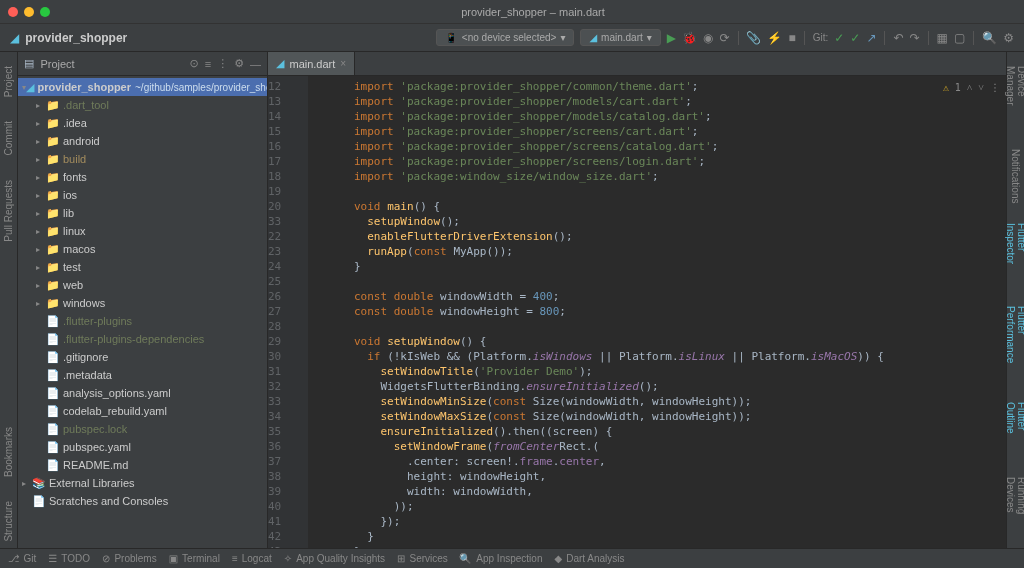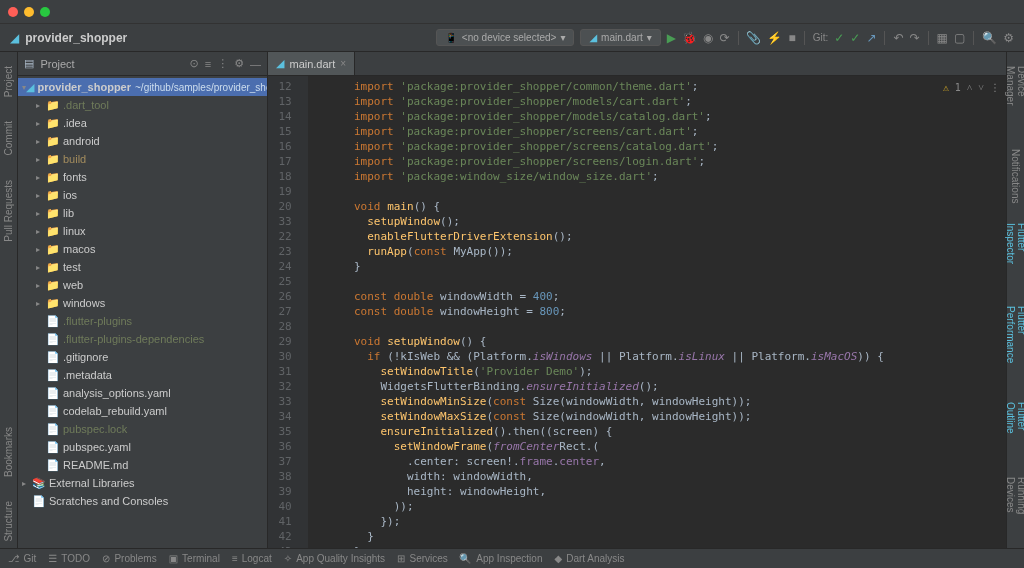"provider_shopper – main.dart" div.window-title { html: none -> <div>provider_shopper – main.dart</div> }
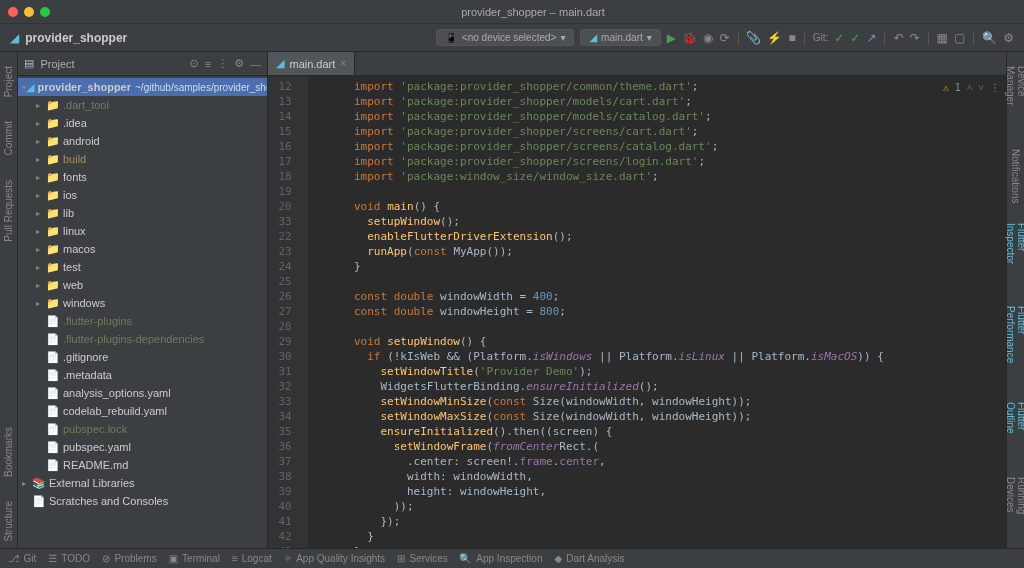"12" .gutter-col { text-align: center -> left }
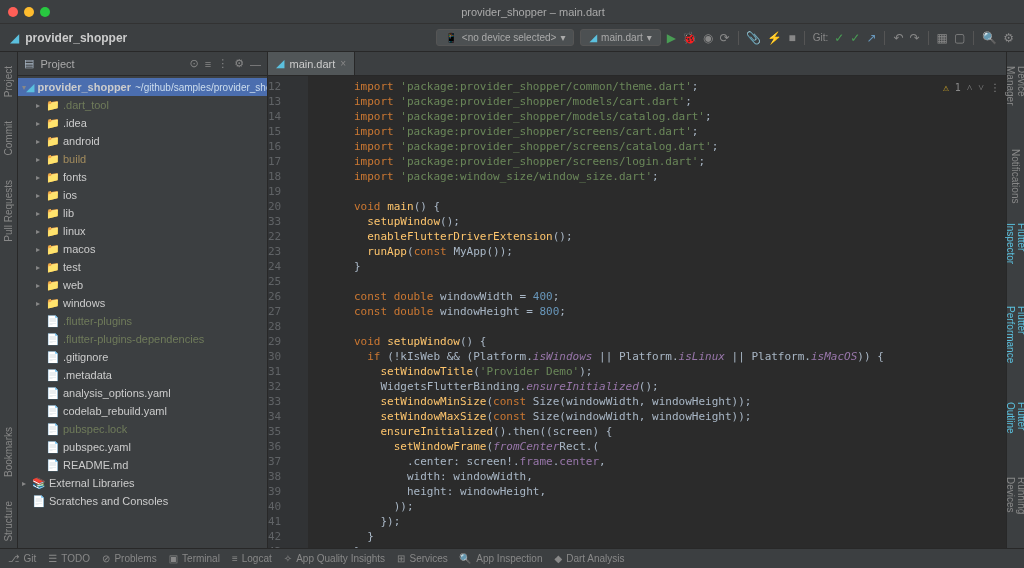"width: windowWidth," div.code-line { order: before "height: windowHeight," -> after "height: windowHeight," }
